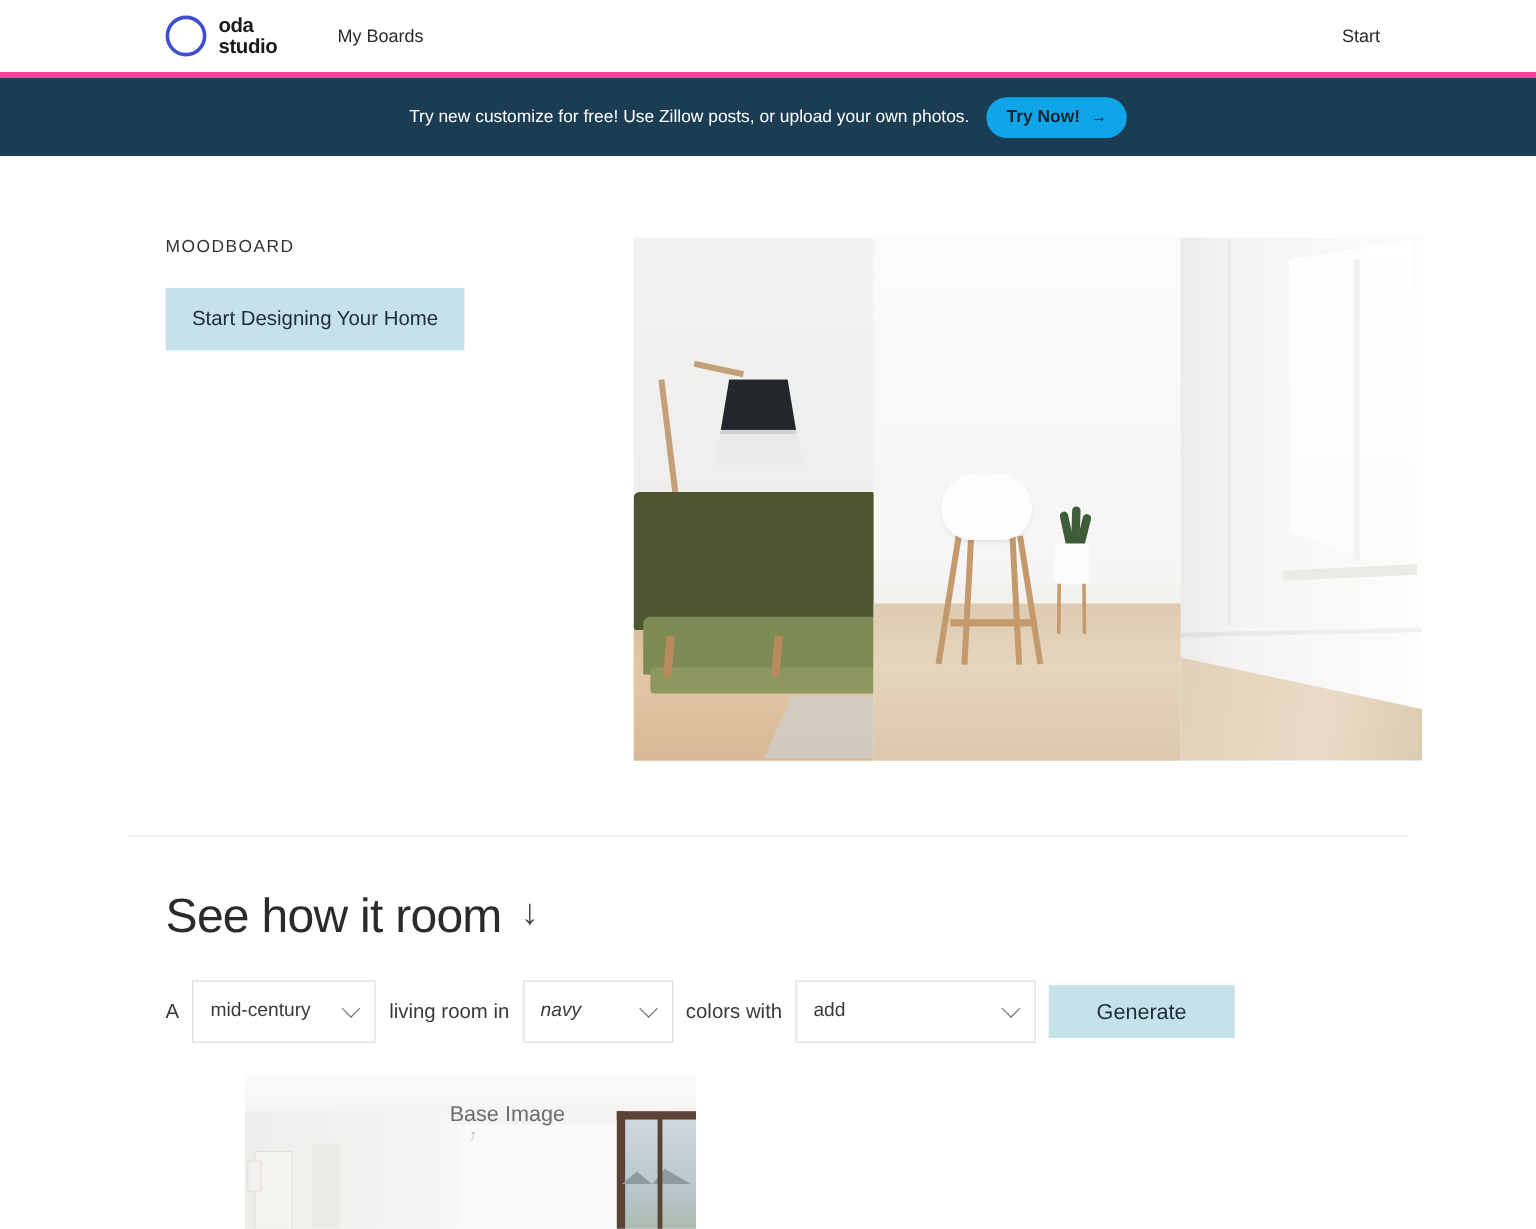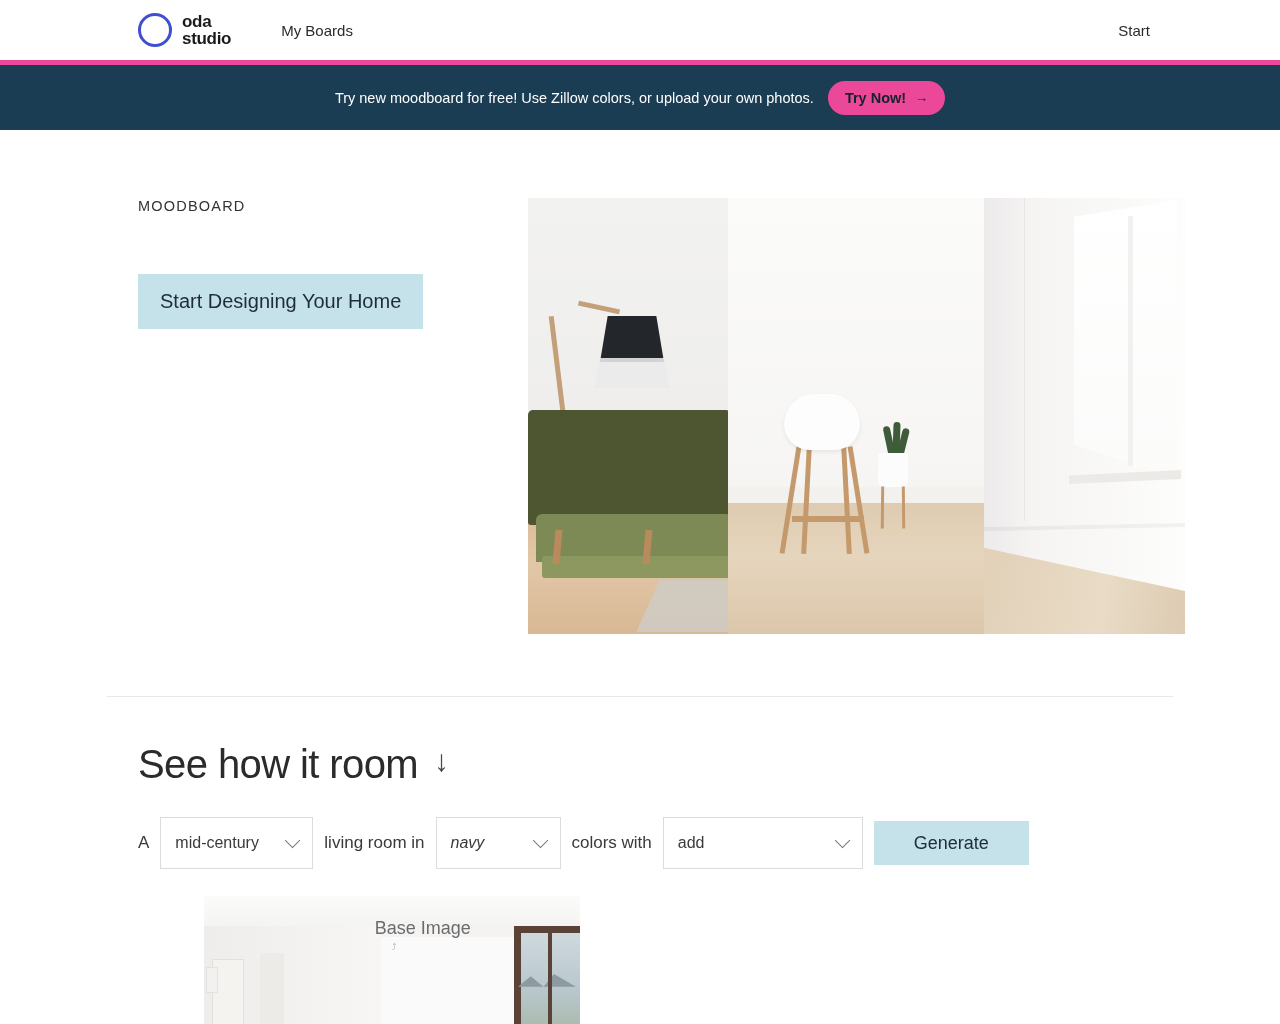"Try new moodboard for free!" span.banner-text { text: moodboard for free! Use Zillow colors -> customize for free! Use Zillow posts }
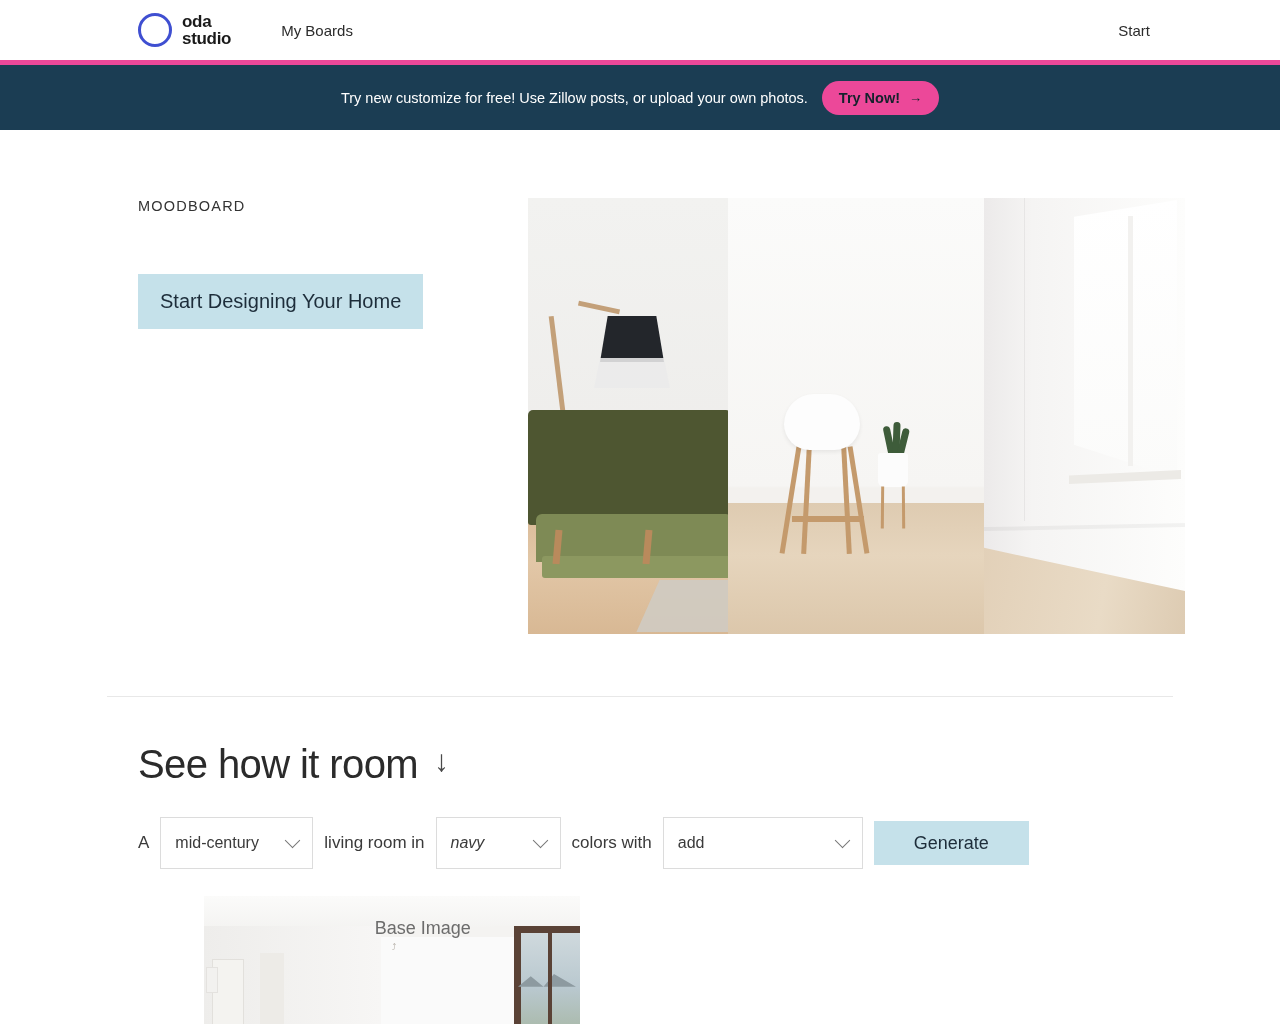"Try Now!" .banner-btn { background: #ec4899 -> #0ea5e9 }
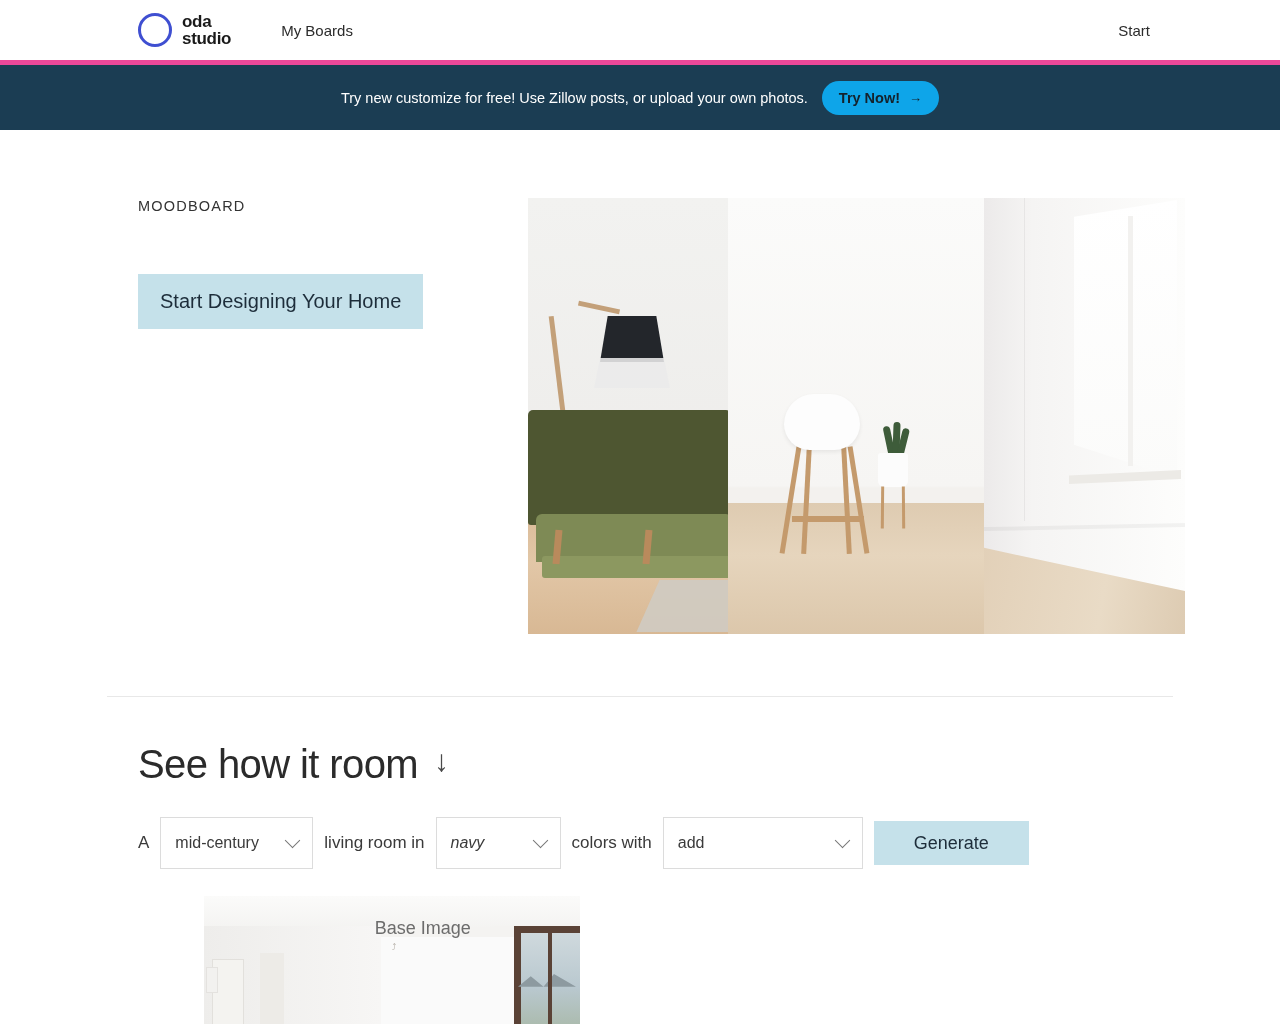"Start Designing Your Home" .cta { font-size: 20px -> 17px; margin-top: 34px -> none }
